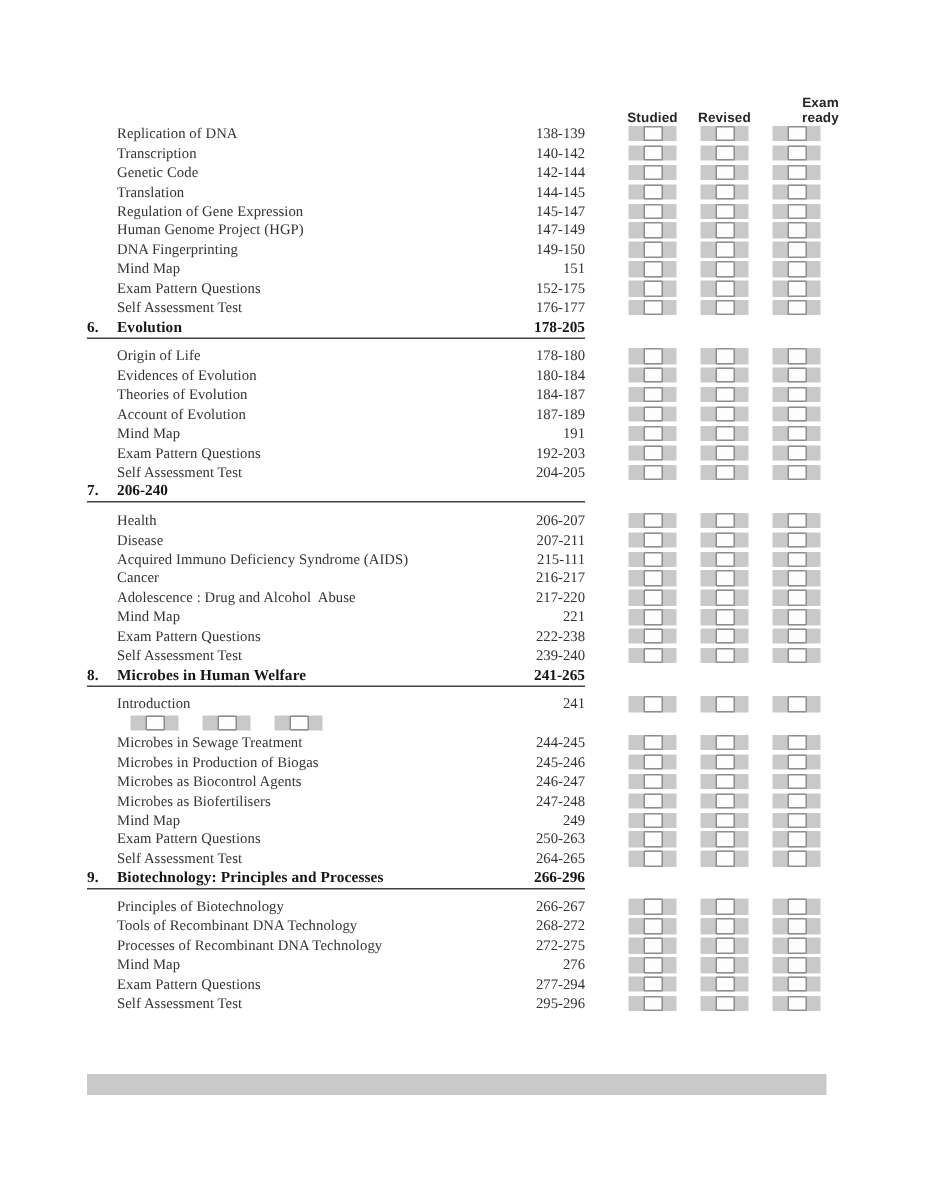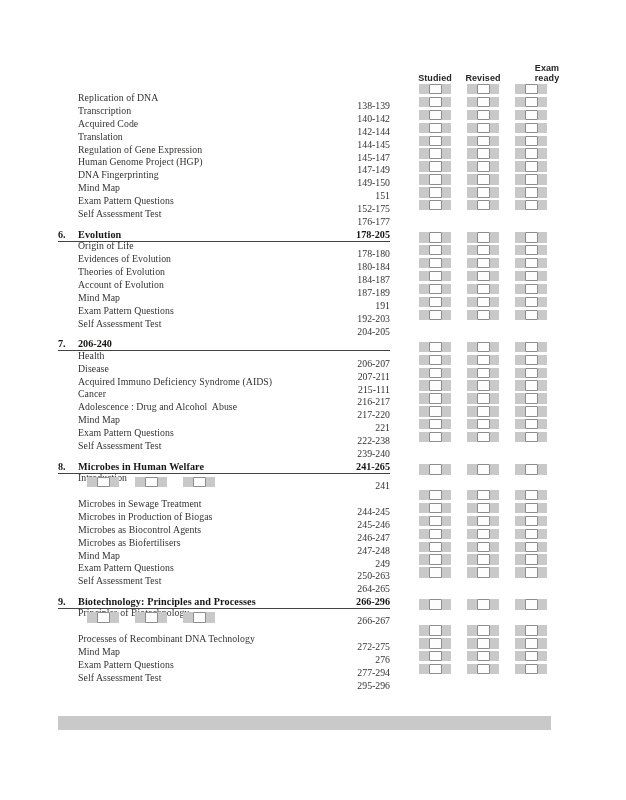"138-139" .pages { margin-top: 16px -> none }
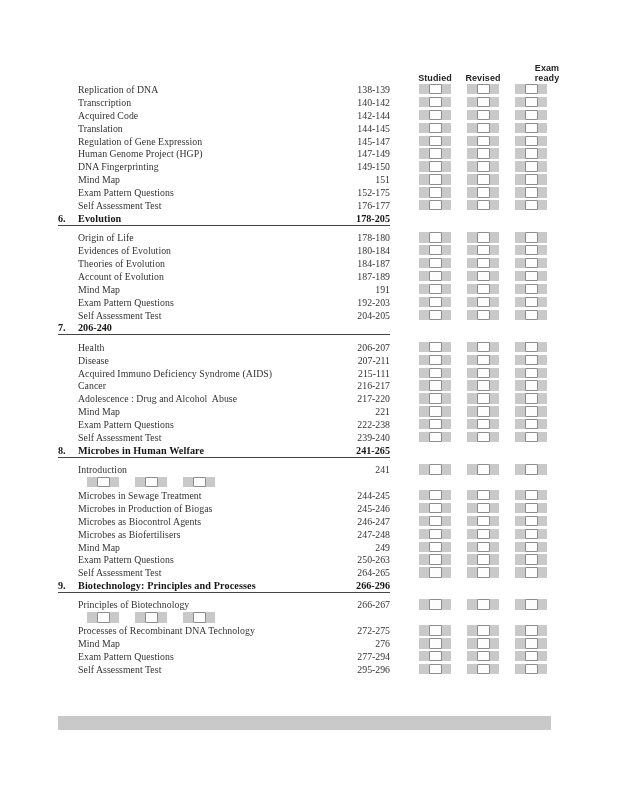"Acquired Code" span.title { text: Acquired -> Genetic }
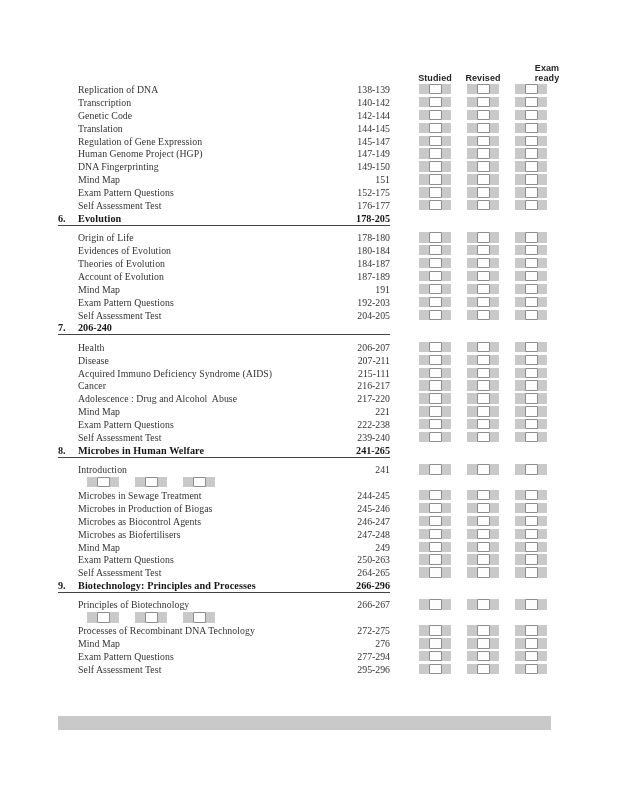"Tools of Recombinant DNA Technology" div.textpart { html: none -> <div> <span></span> <span>Tools of Recombinant DNA Technology</span> <span>268-272</span> </div> }
